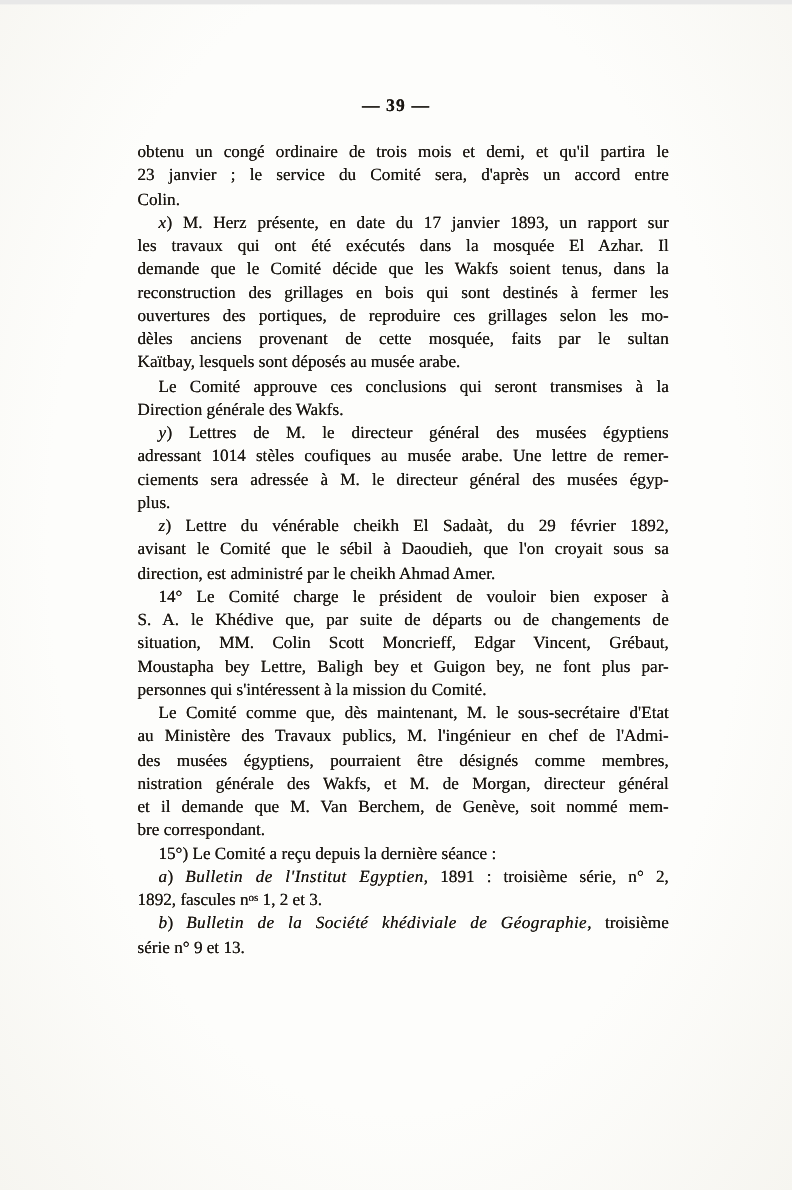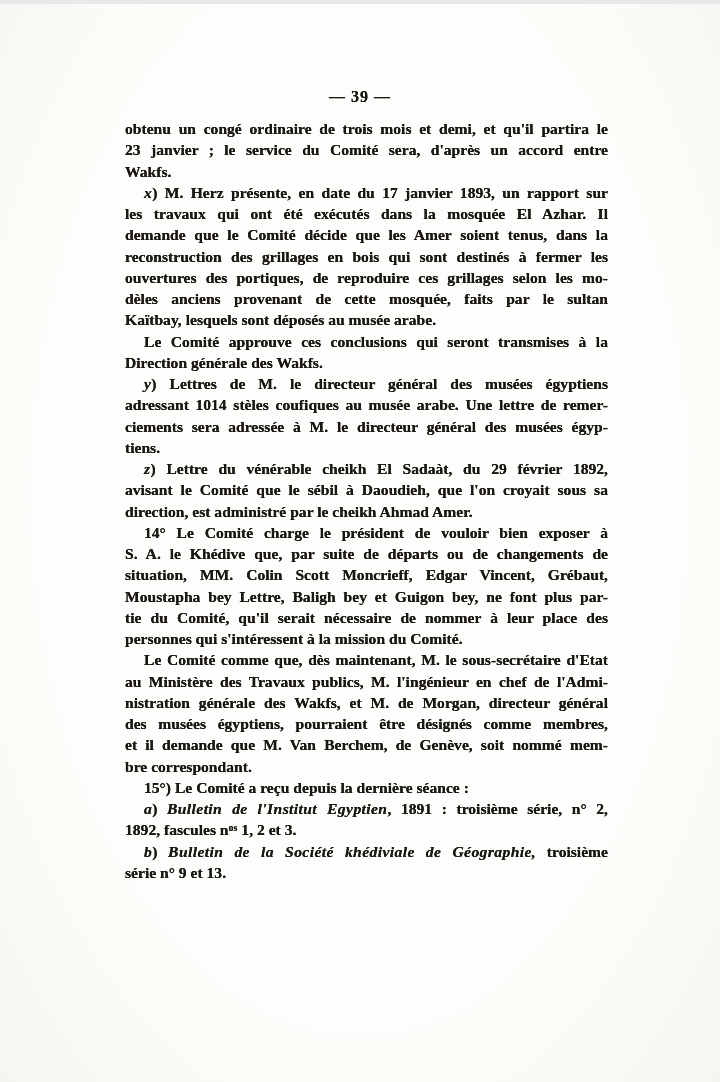"obtenu un congé ordinaire de" .textblock { font-weight: bold -> none; top: 114px -> 124px }
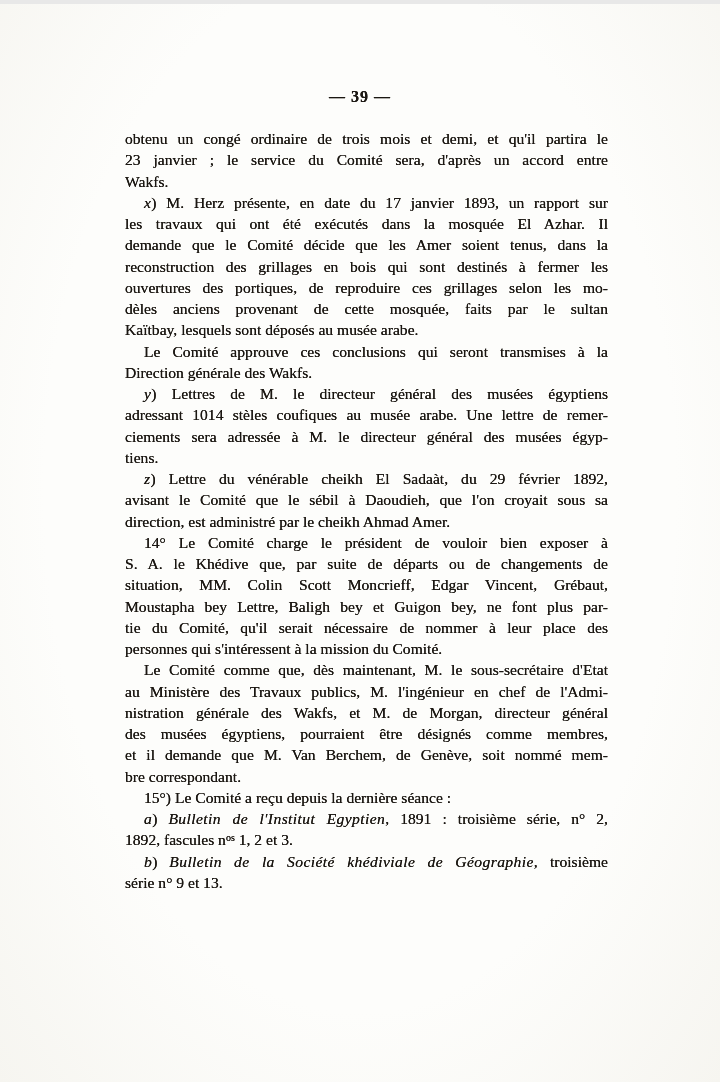"Wakfs." div.line { text: Wakfs -> Colin }
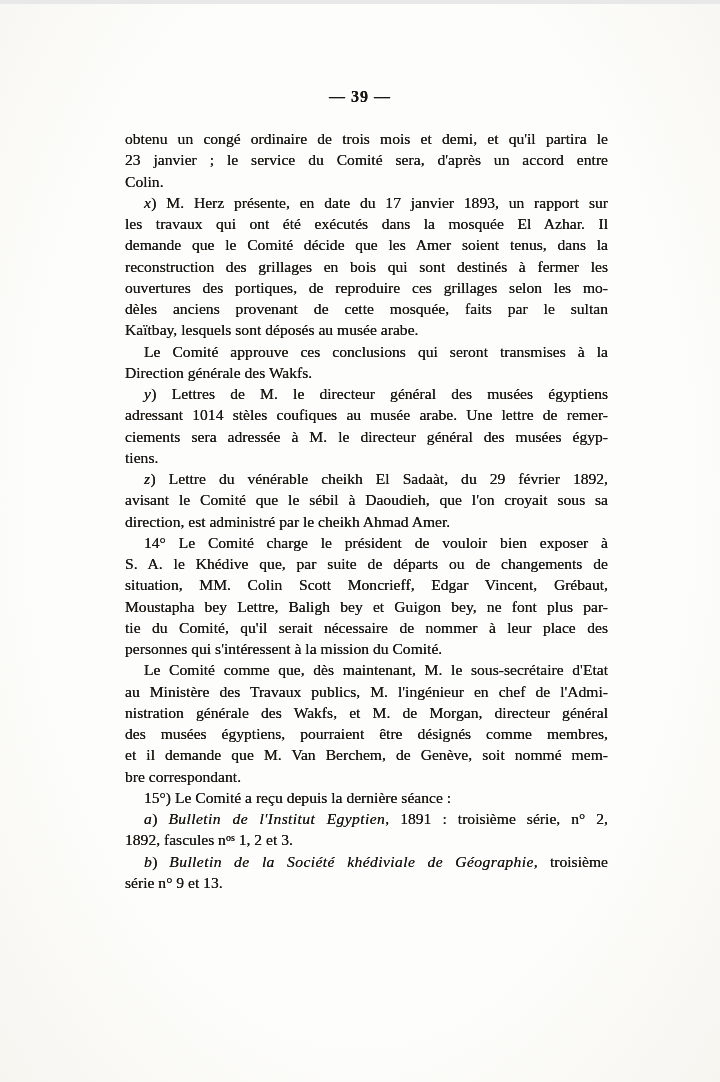"demande que le Comité décide" div.line { text: Amer -> Wakfs }
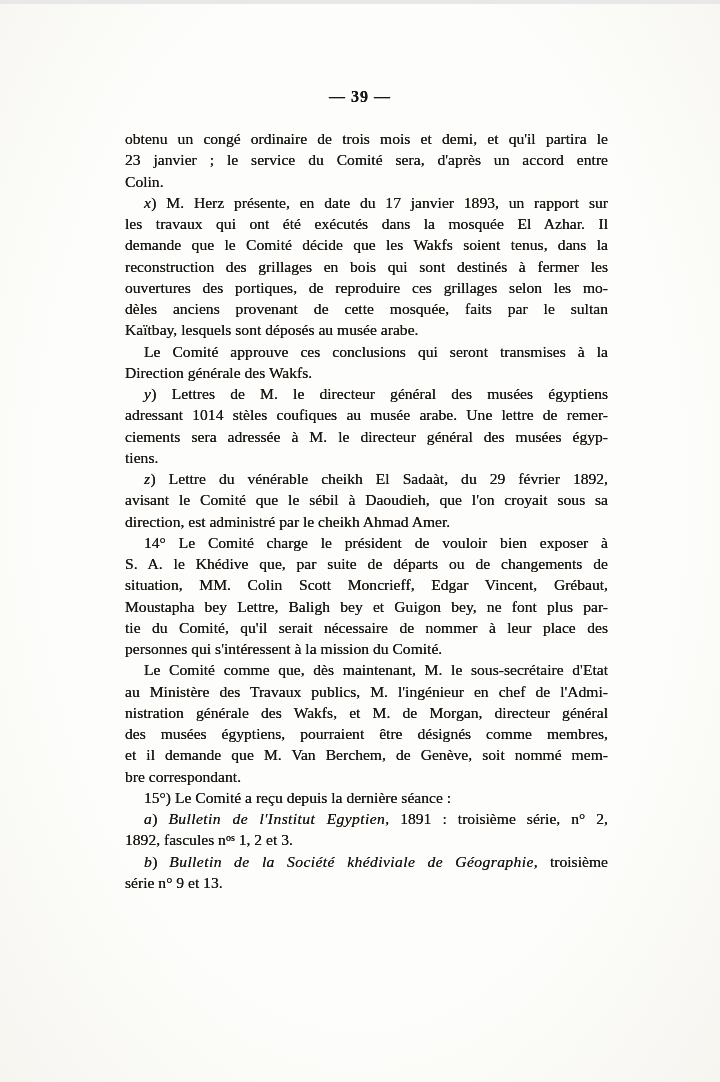"tiens." div.line { text: tiens -> plus }
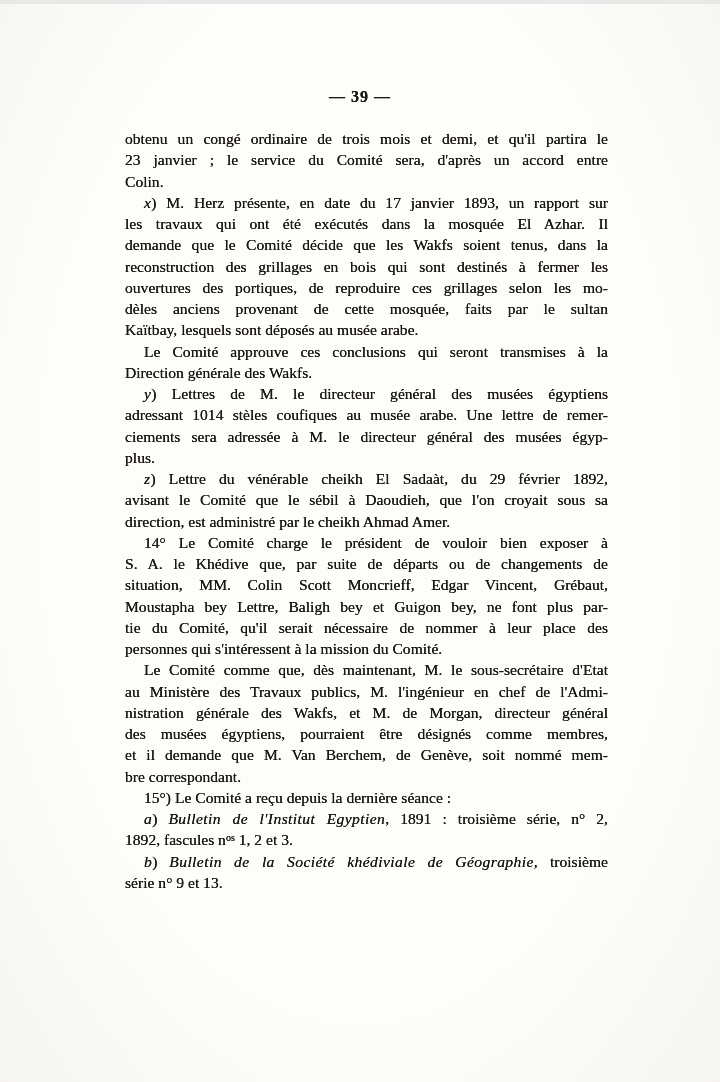"tie du Comité, qu'il serait" div.line { html: <div>tie du Comité, qu'il serait nécessaire de nommer à leur place des</div> -> none }
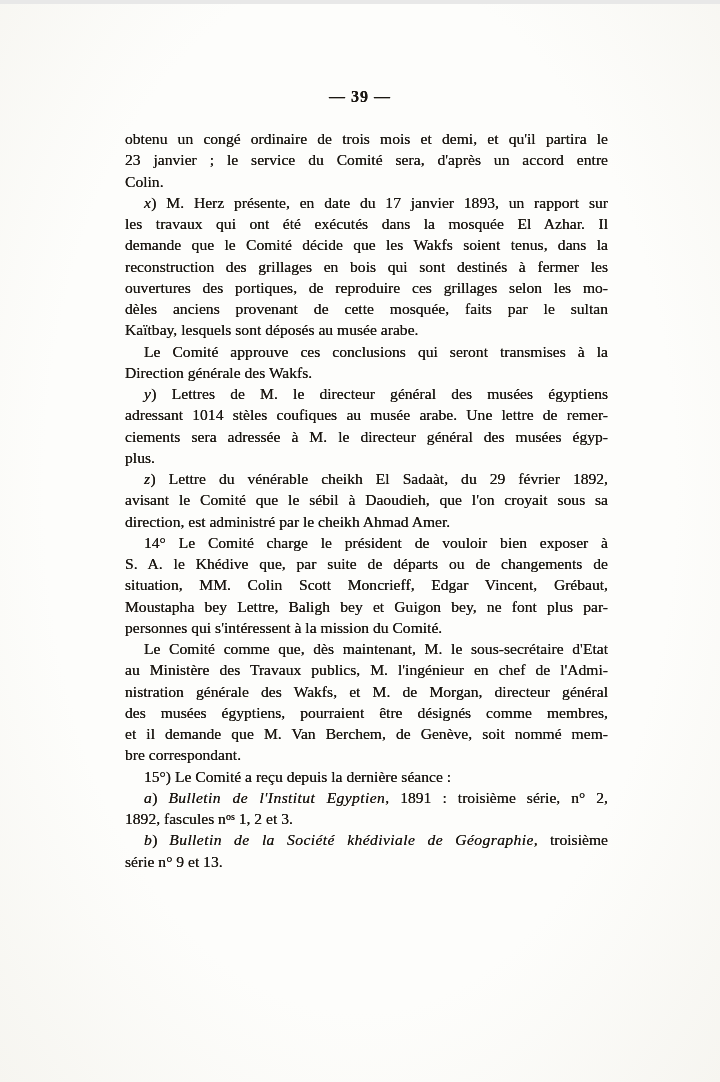"nistration générale des Wakfs, et" div.line { order: before "des musées égyptiens, pourraient être" -> after "des musées égyptiens, pourraient être" }
